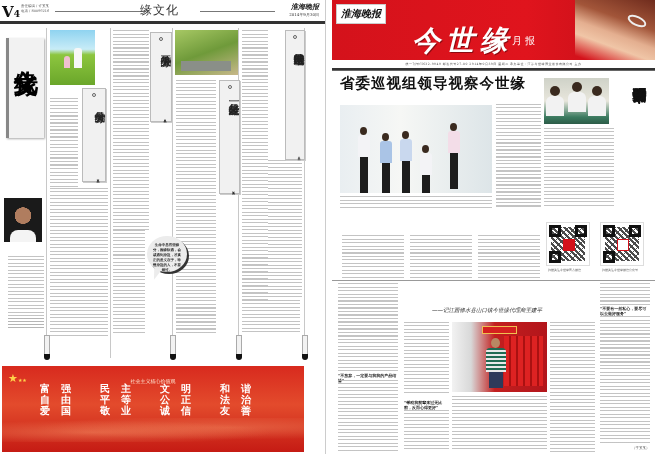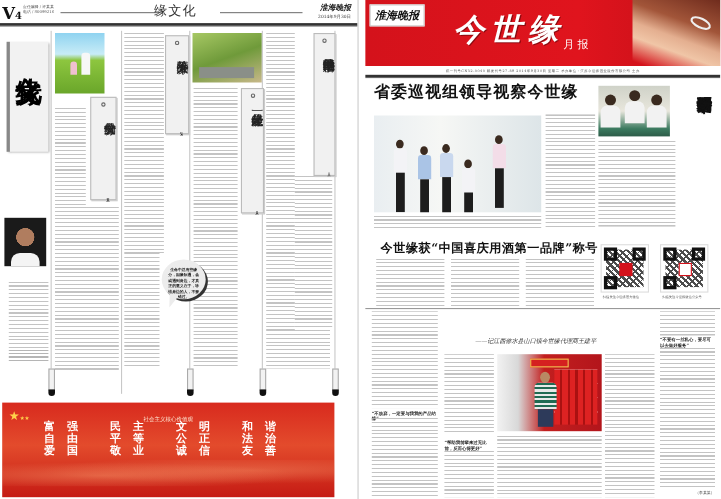"今世缘" .mh-title { top: 8px -> 22px }
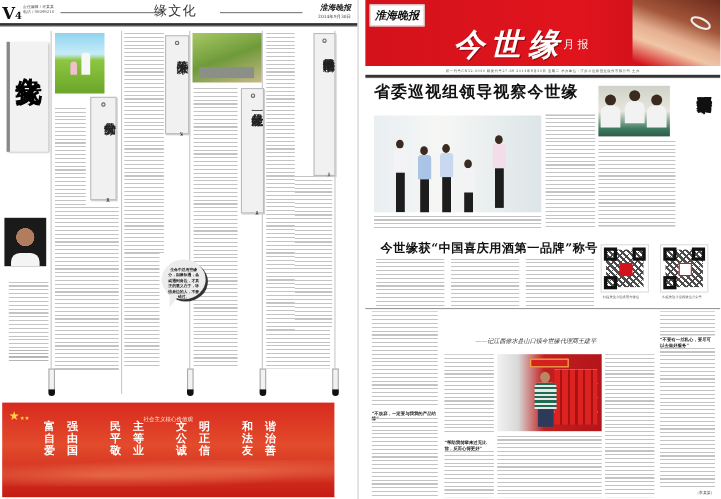"今世缘获“中国喜庆用酒第一品牌”称号" div.headline2 { html: <div>今世缘获“中国喜庆用酒第一品牌”称号</div> -> none }
